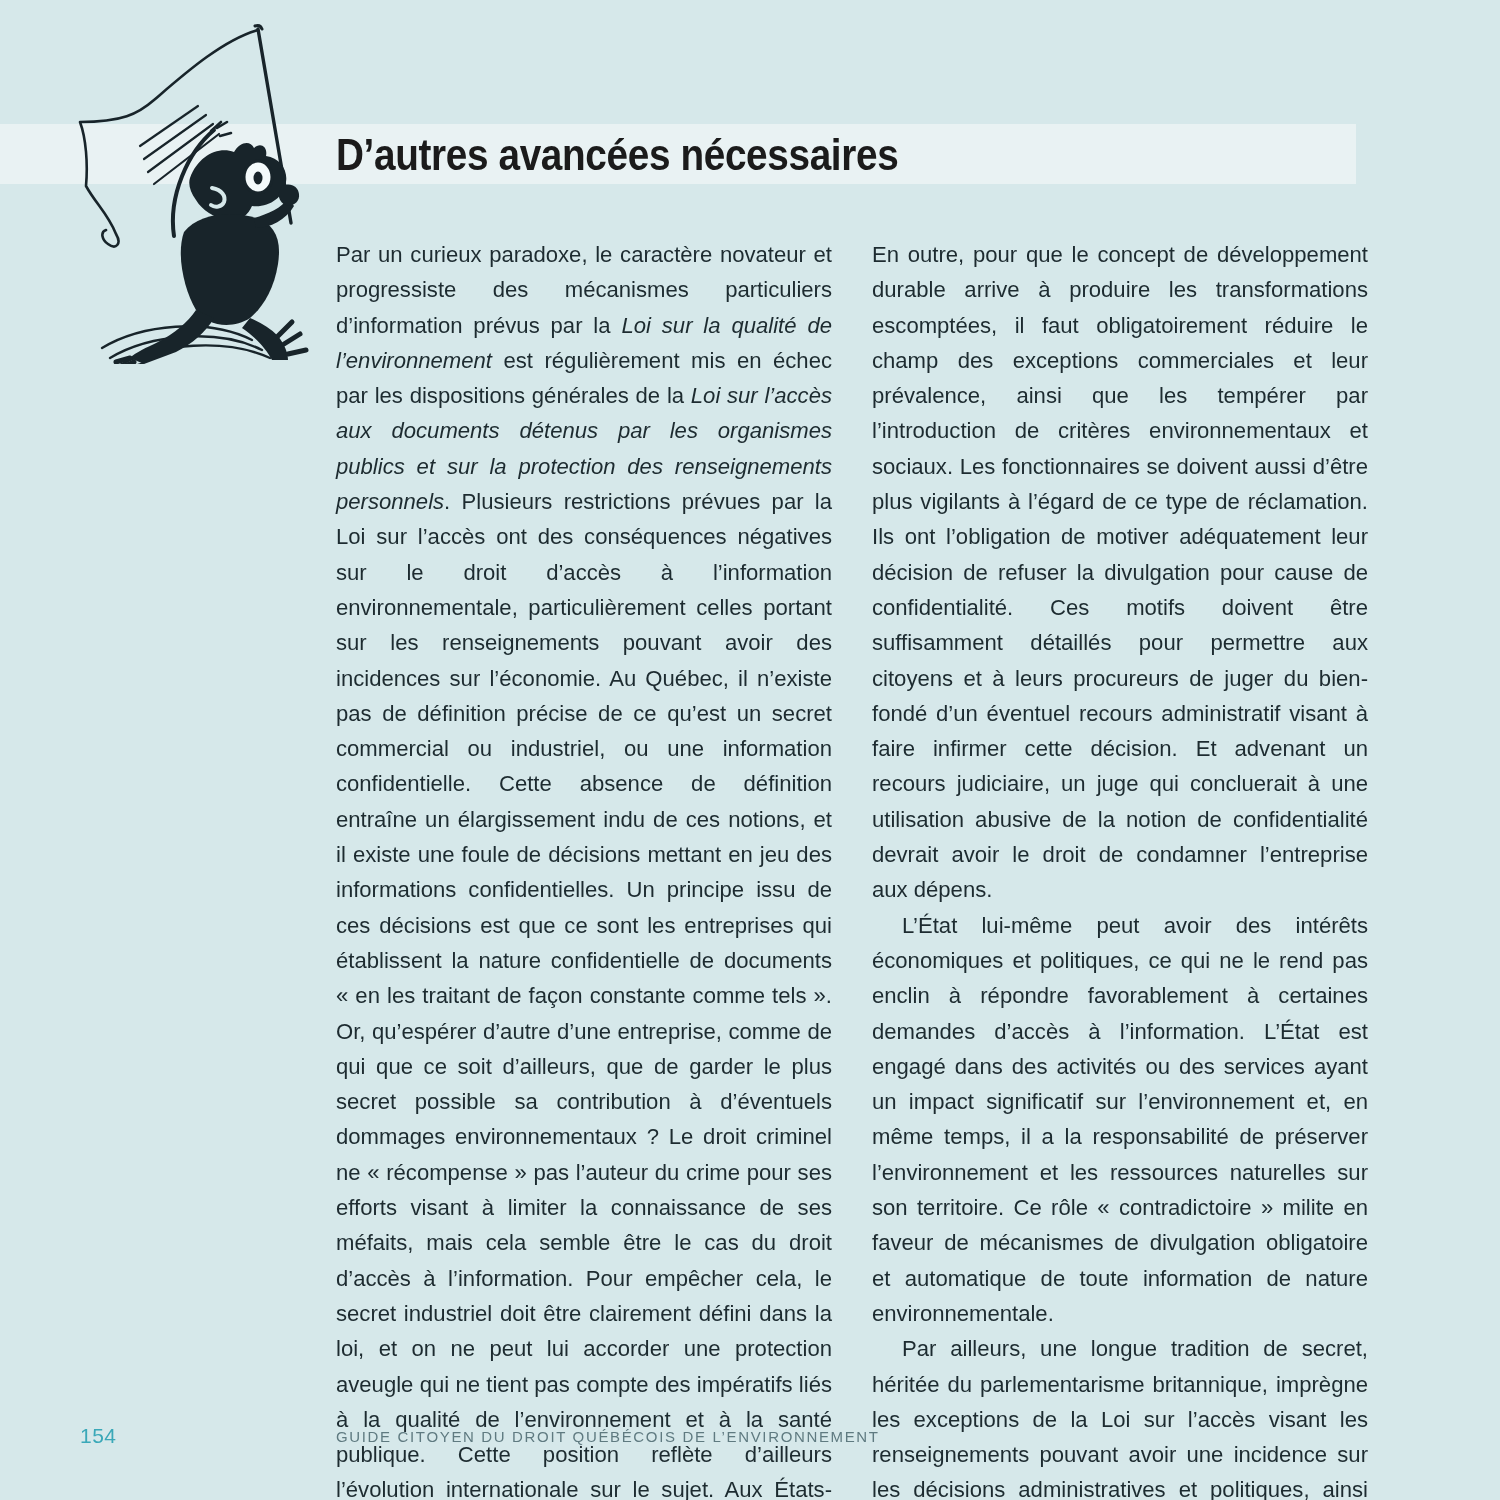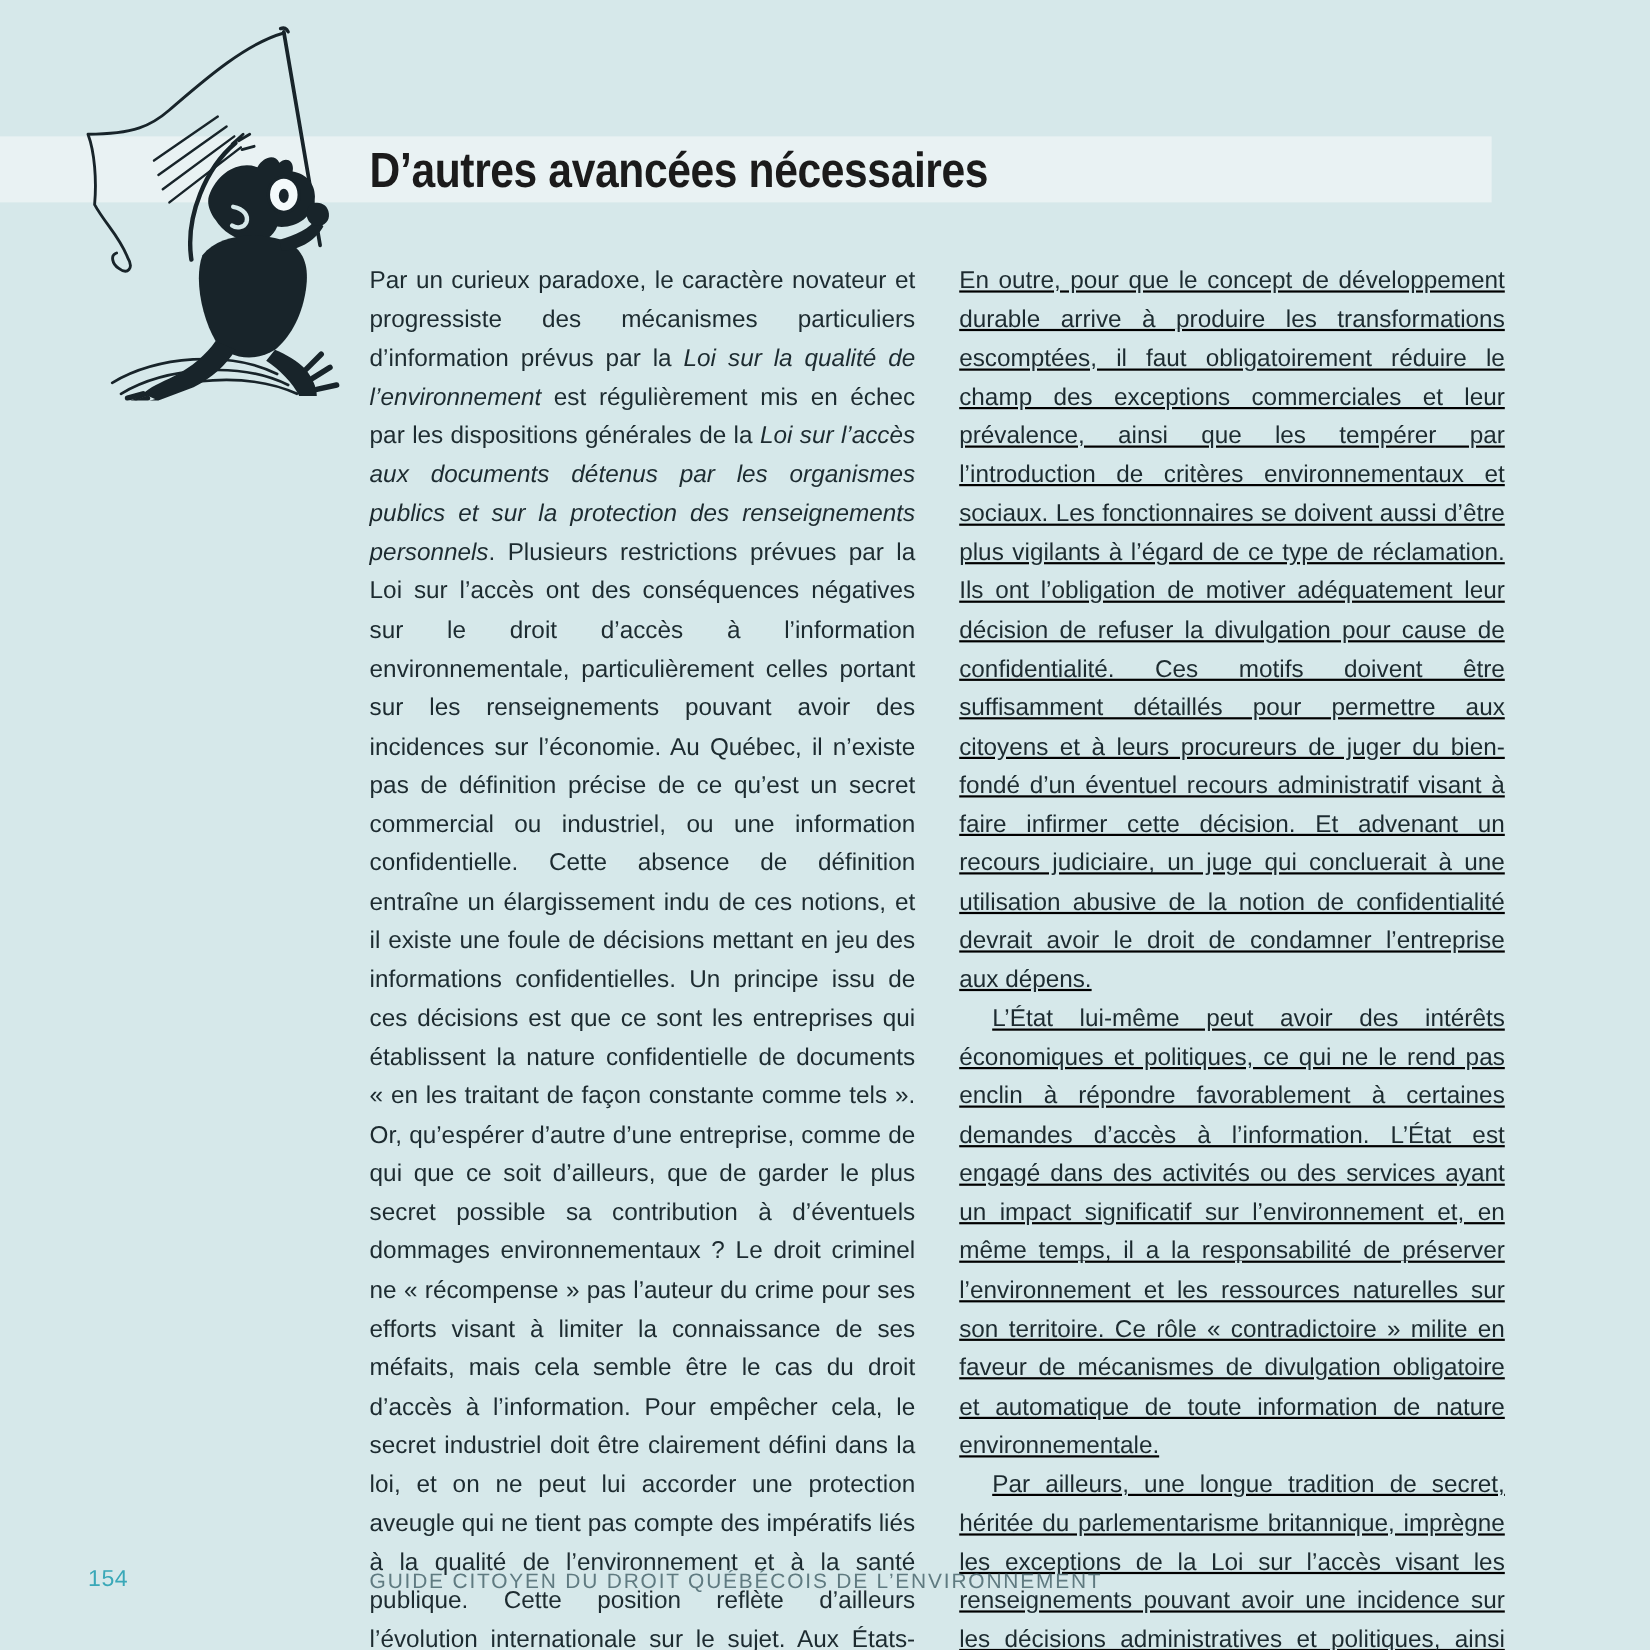"En outre, pour que le" .column.right { text-decoration: underline -> none }
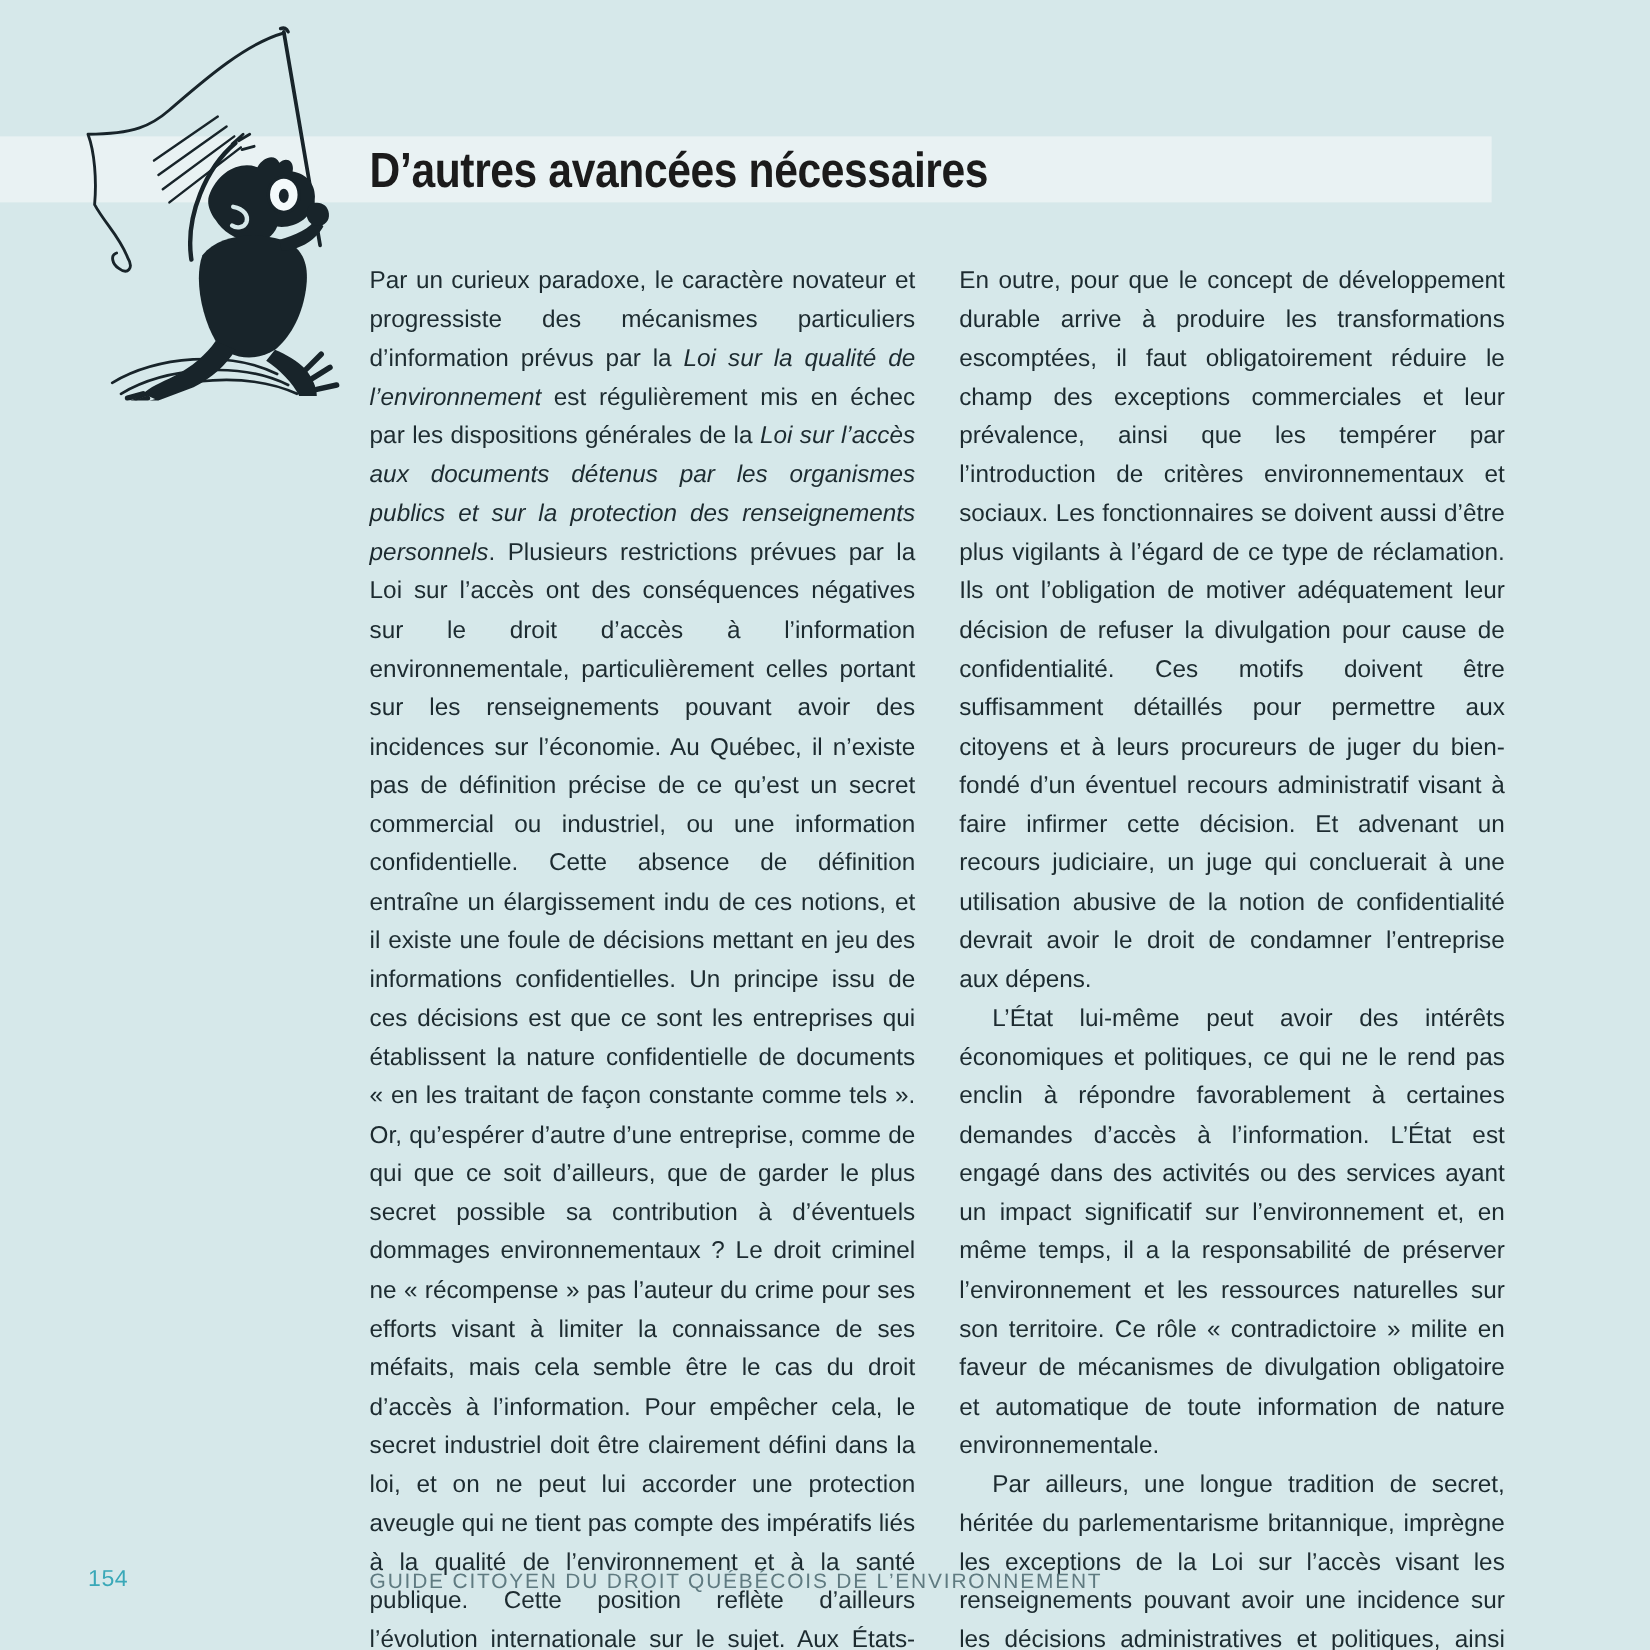"GUIDE CITOYEN DU DROIT QUÉBÉCOIS" #running-title { font-size: 19px -> 15px }
